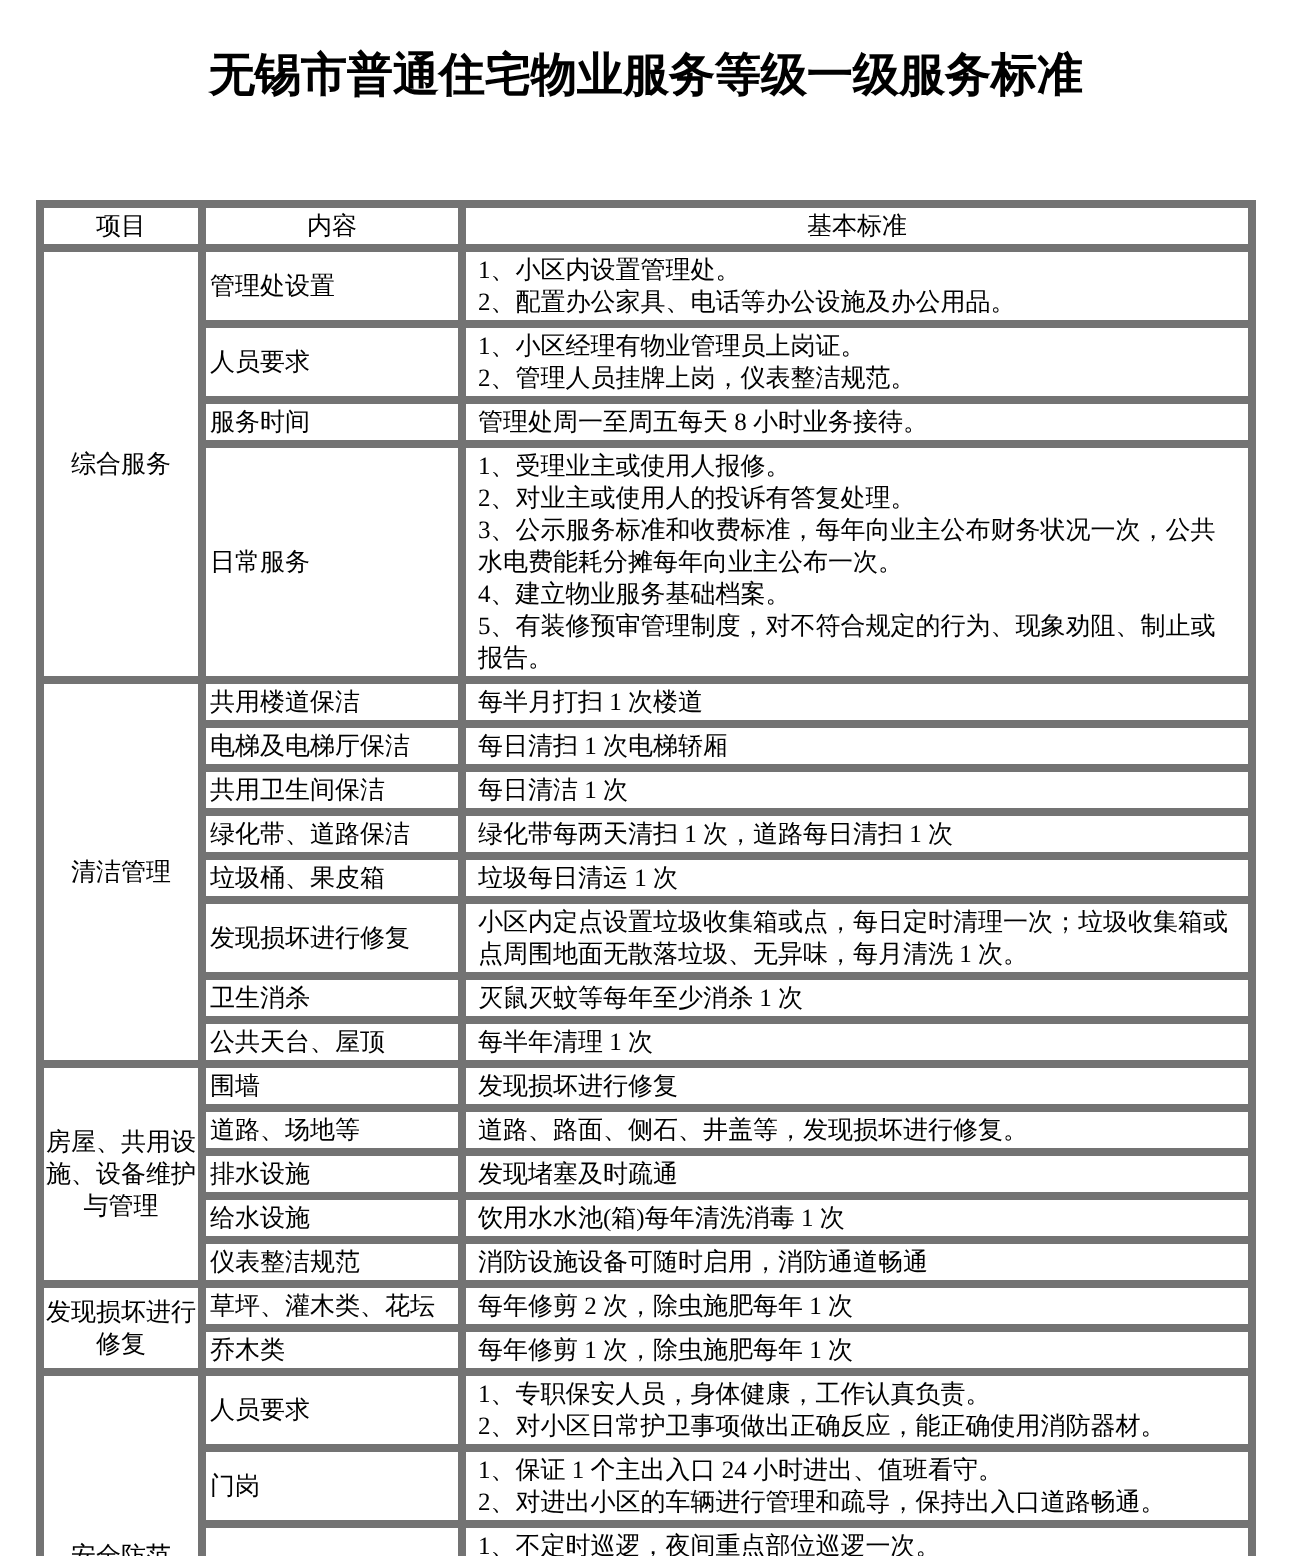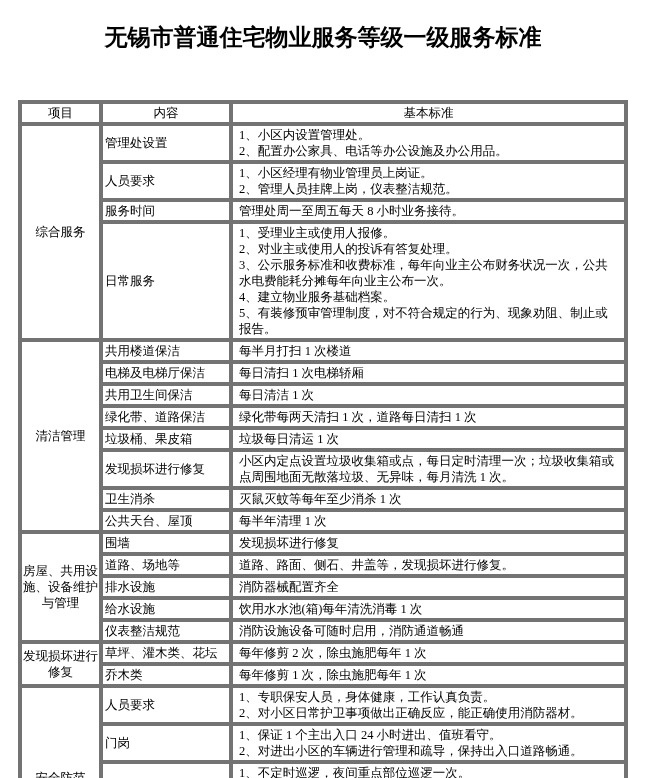"消防器械配置齐全" td.standard-cell { text: 消防器械配置齐全 -> 发现堵塞及时疏通 }
